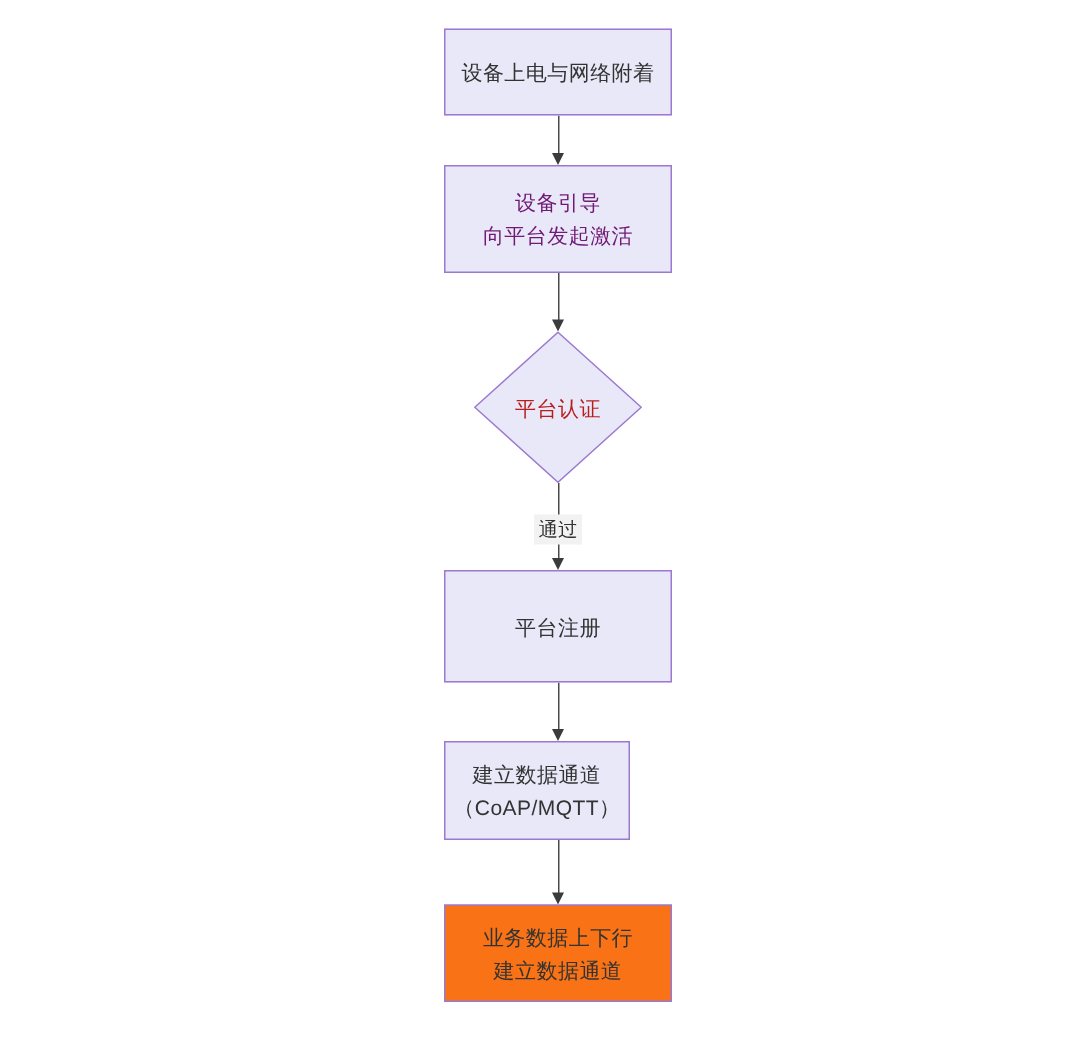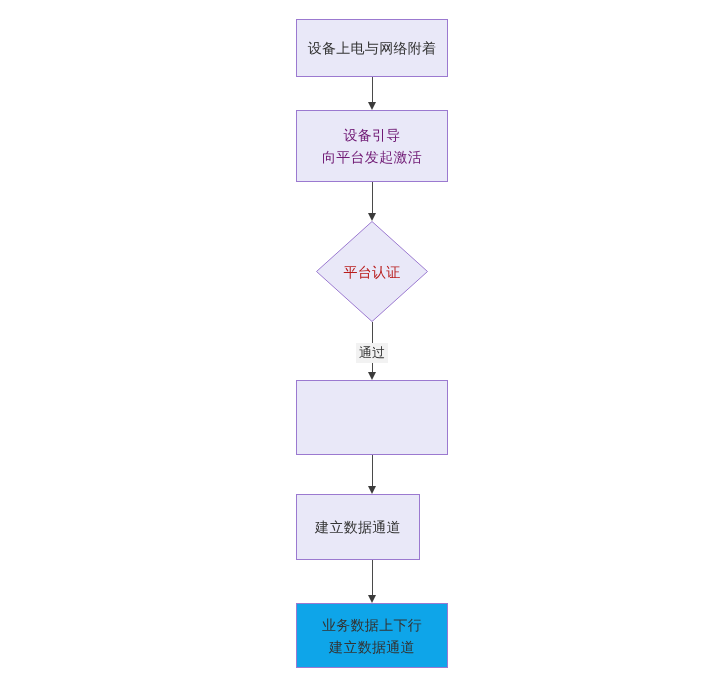"平台注册" span.node-line { html: none -> <span>平台注册</span> }
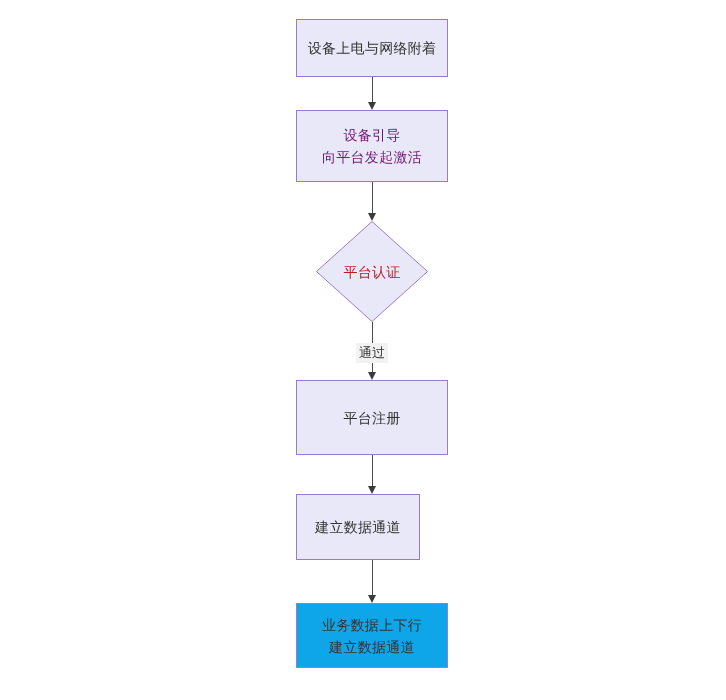"（CoAP/MQTT）" span.node-line { html: none -> <span>（CoAP/MQTT）</span> }
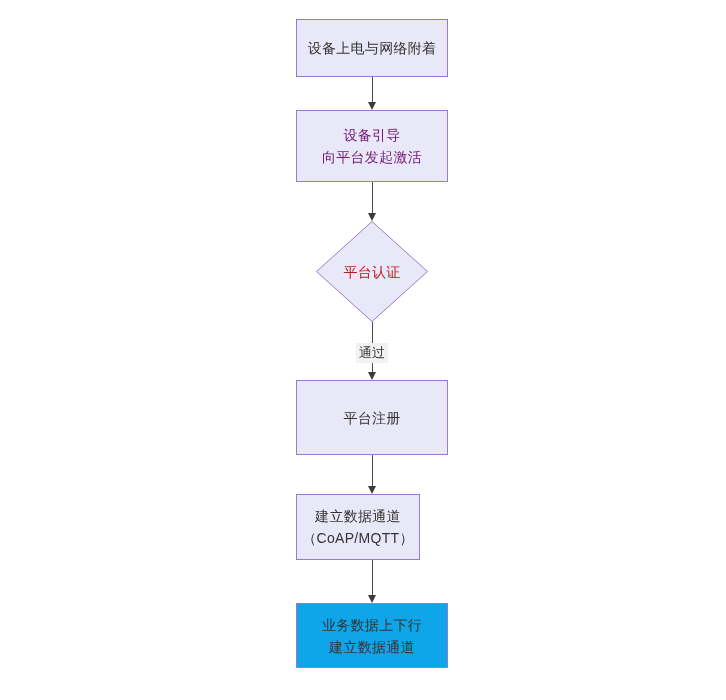"业务数据上下行" div.node { background: #0ea5e9 -> #f97316 }
